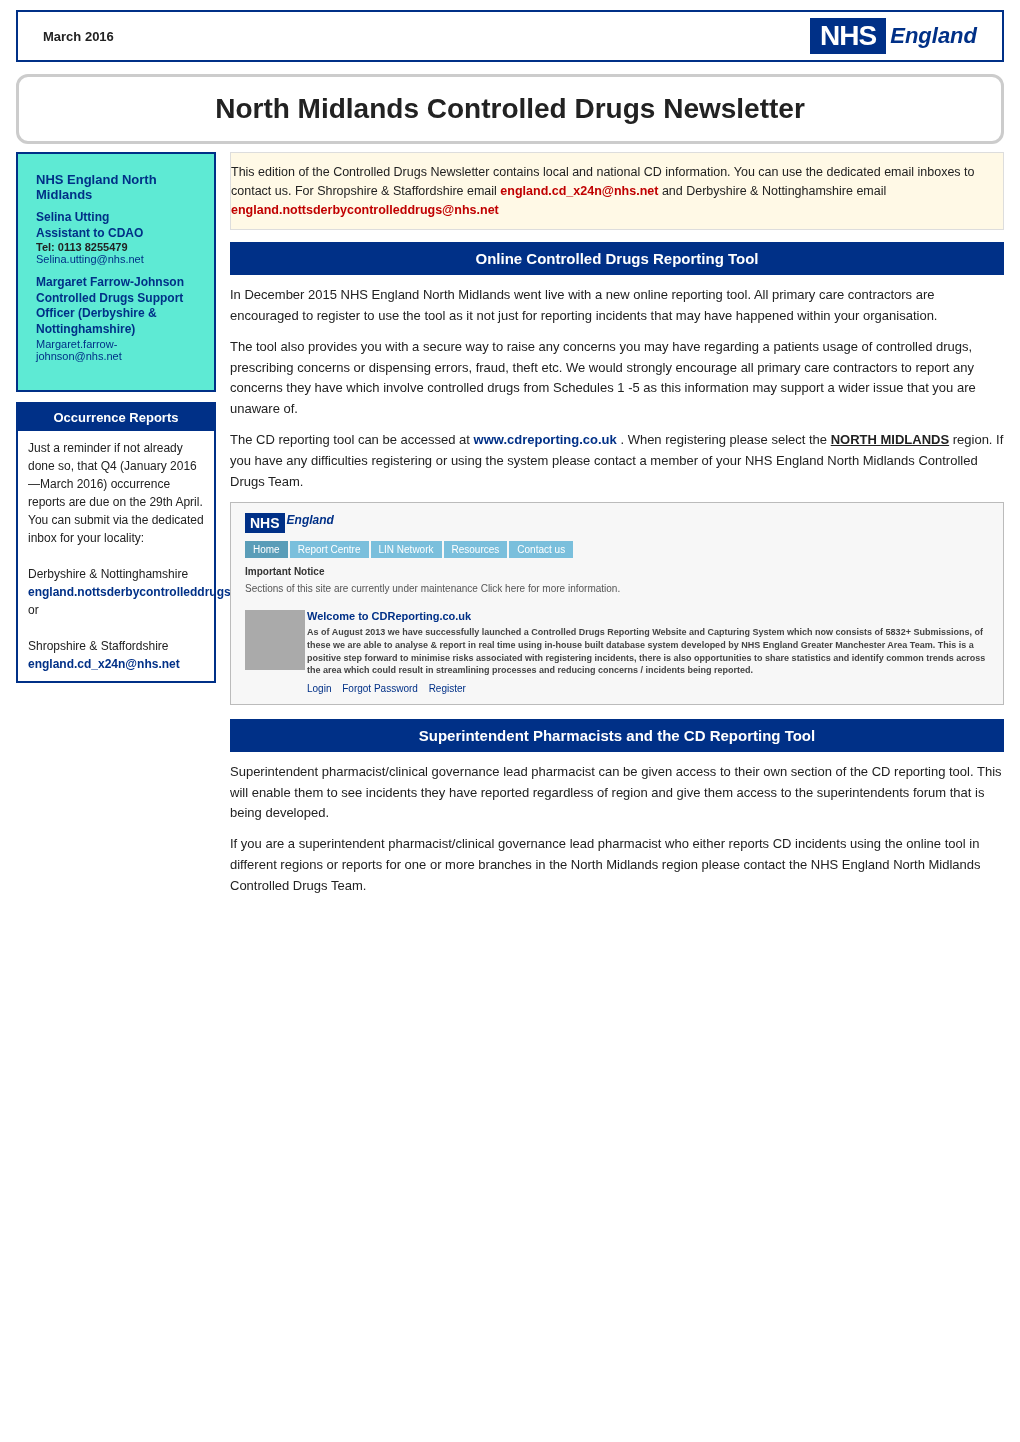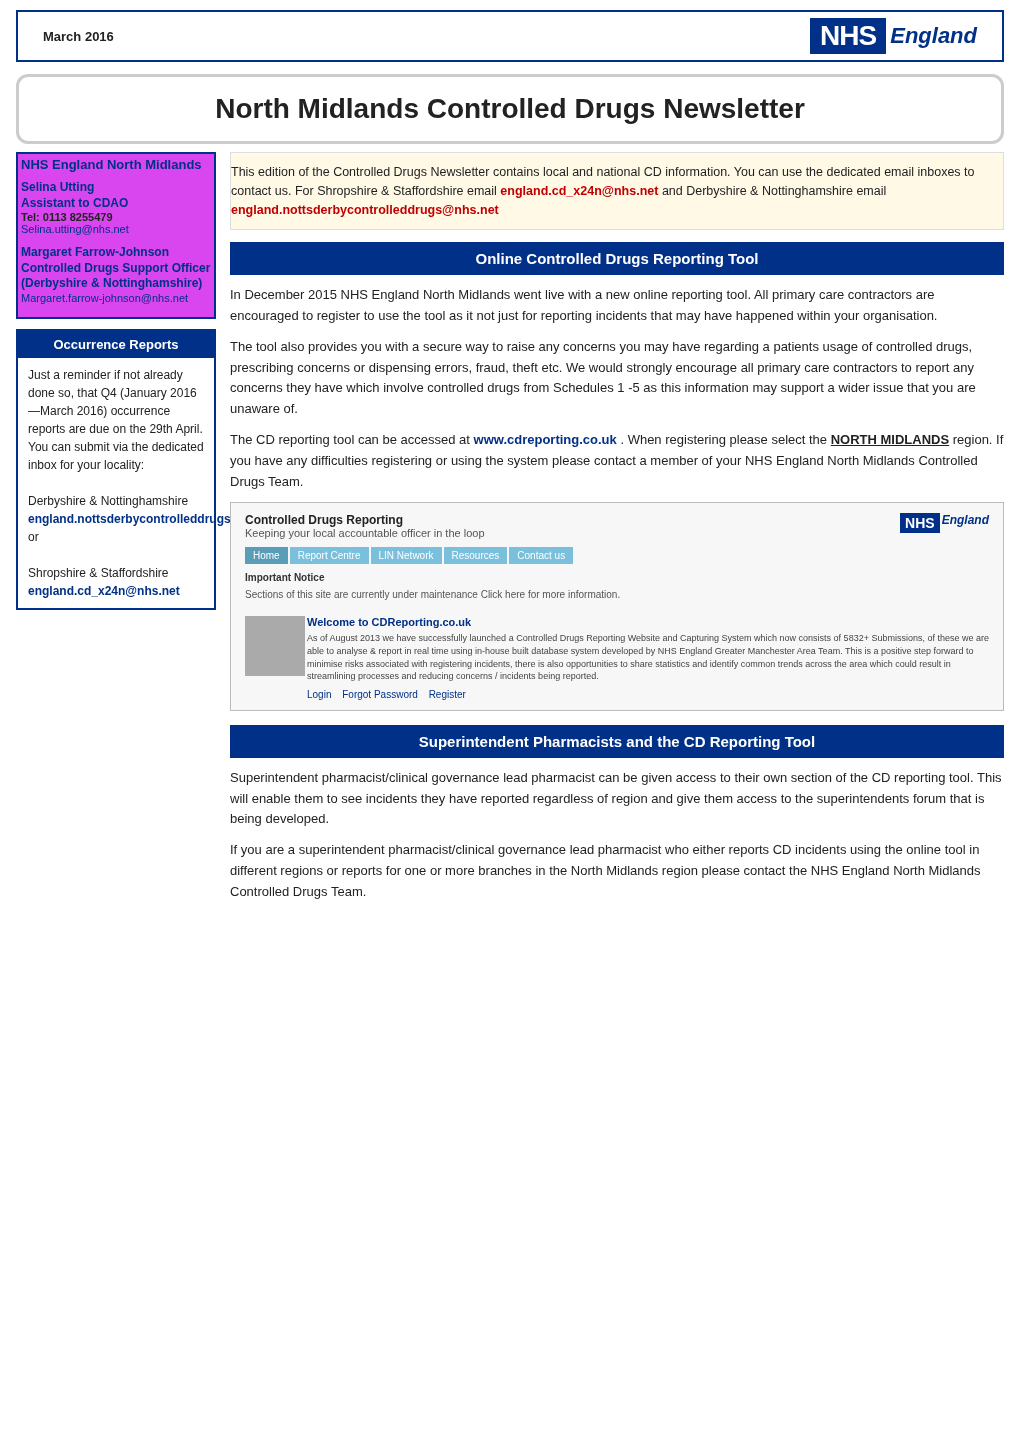"NHS England North Midlands" .sidebar-box { background: #d946ef -> #5eead4; padding: 3px -> 18px }
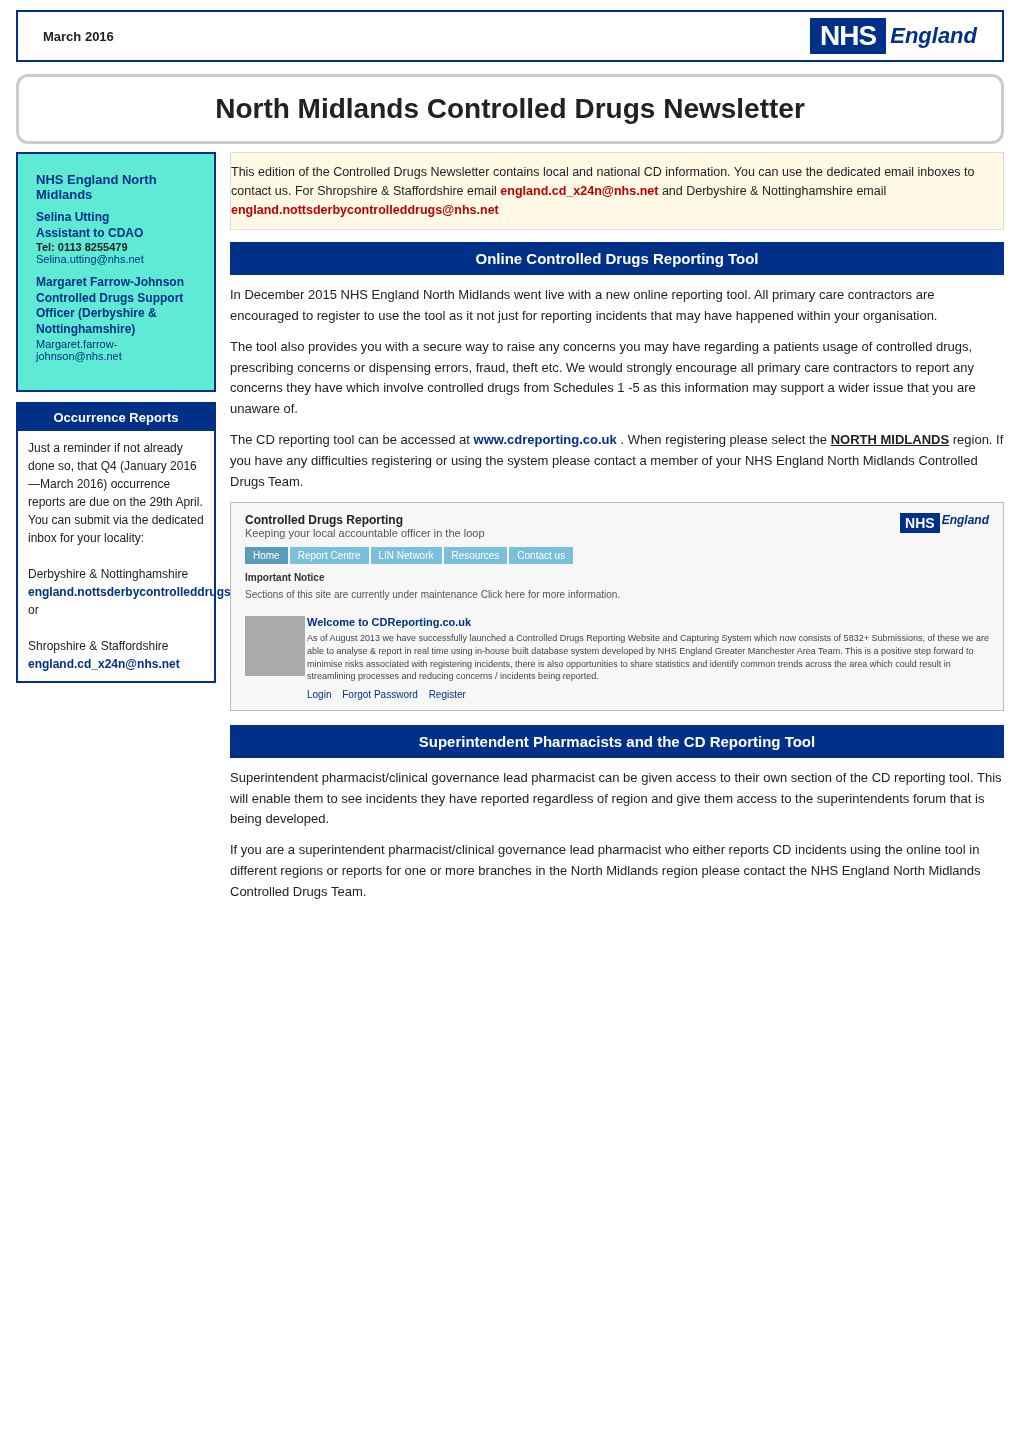"Controlled Drugs Reporting" div { html: <div> <div>Controlled Drugs Reporting</div> <div>Keeping your local accountable officer in the loop</div> </div> -> none }
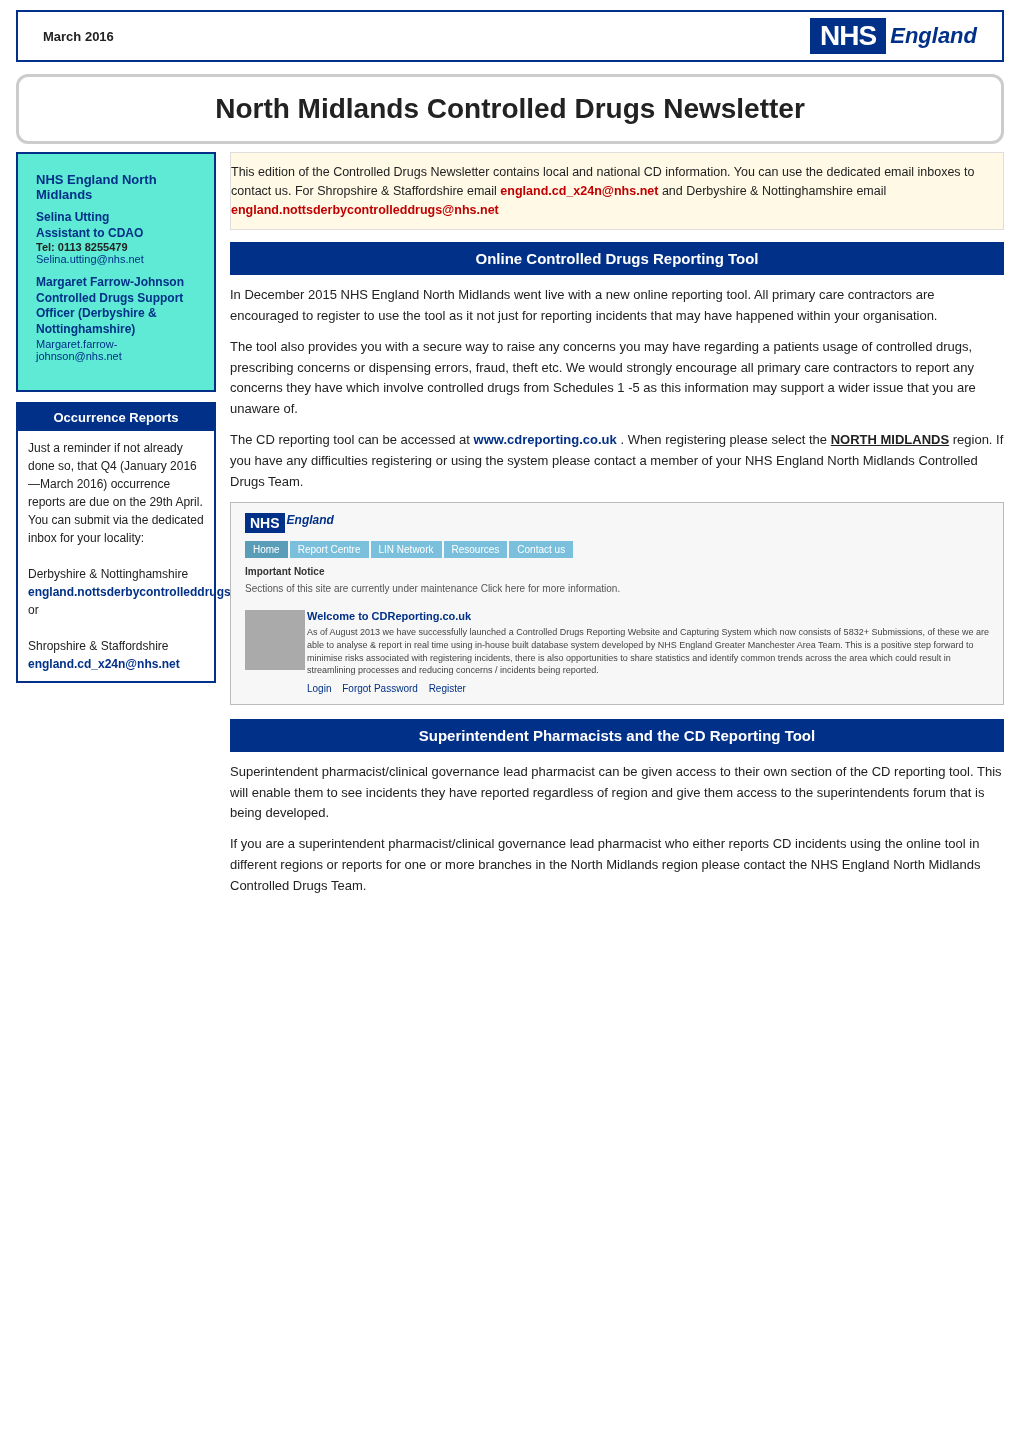"As of August 2013 we" .cd-welcome-text { font-weight: none -> bold }
